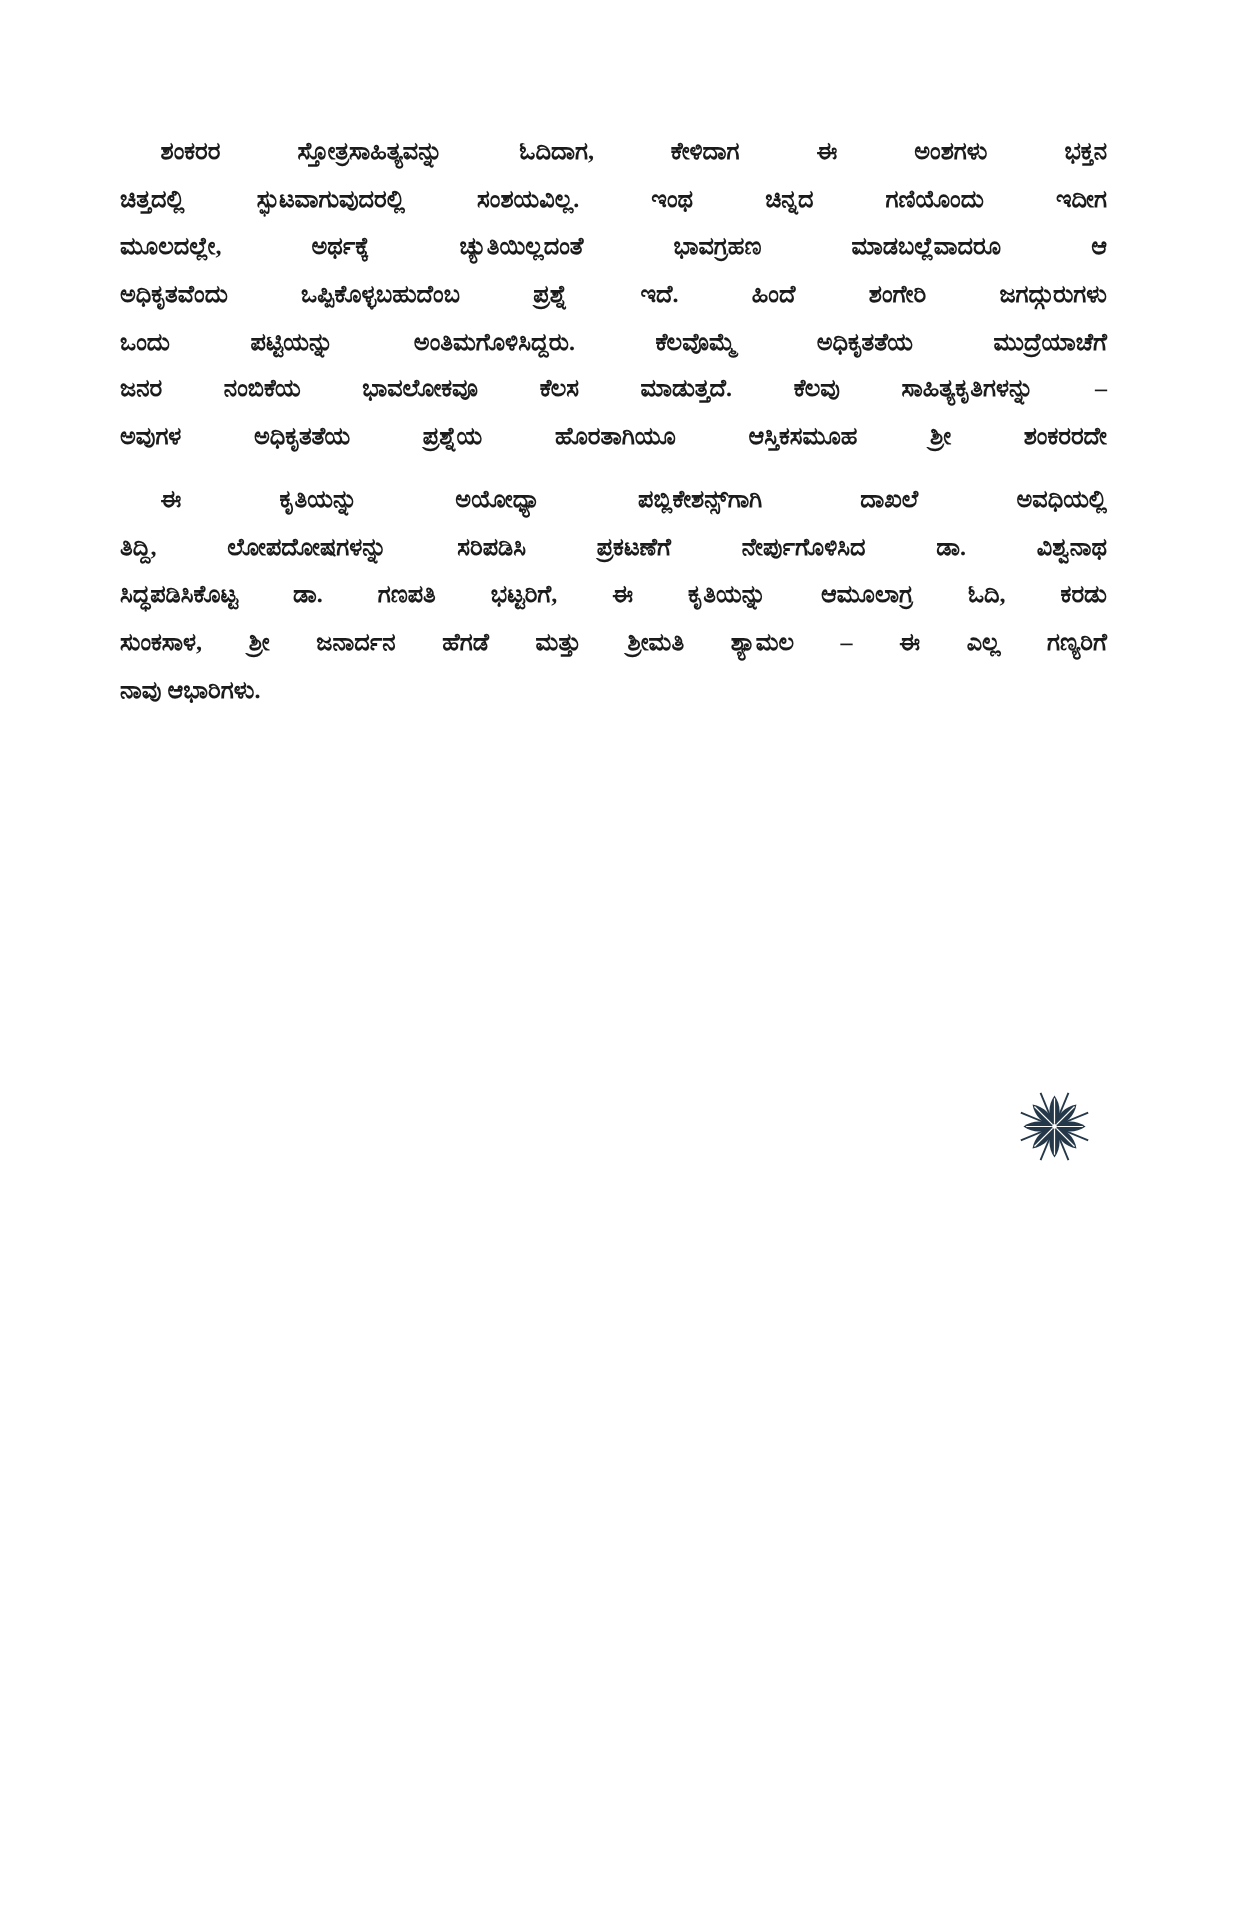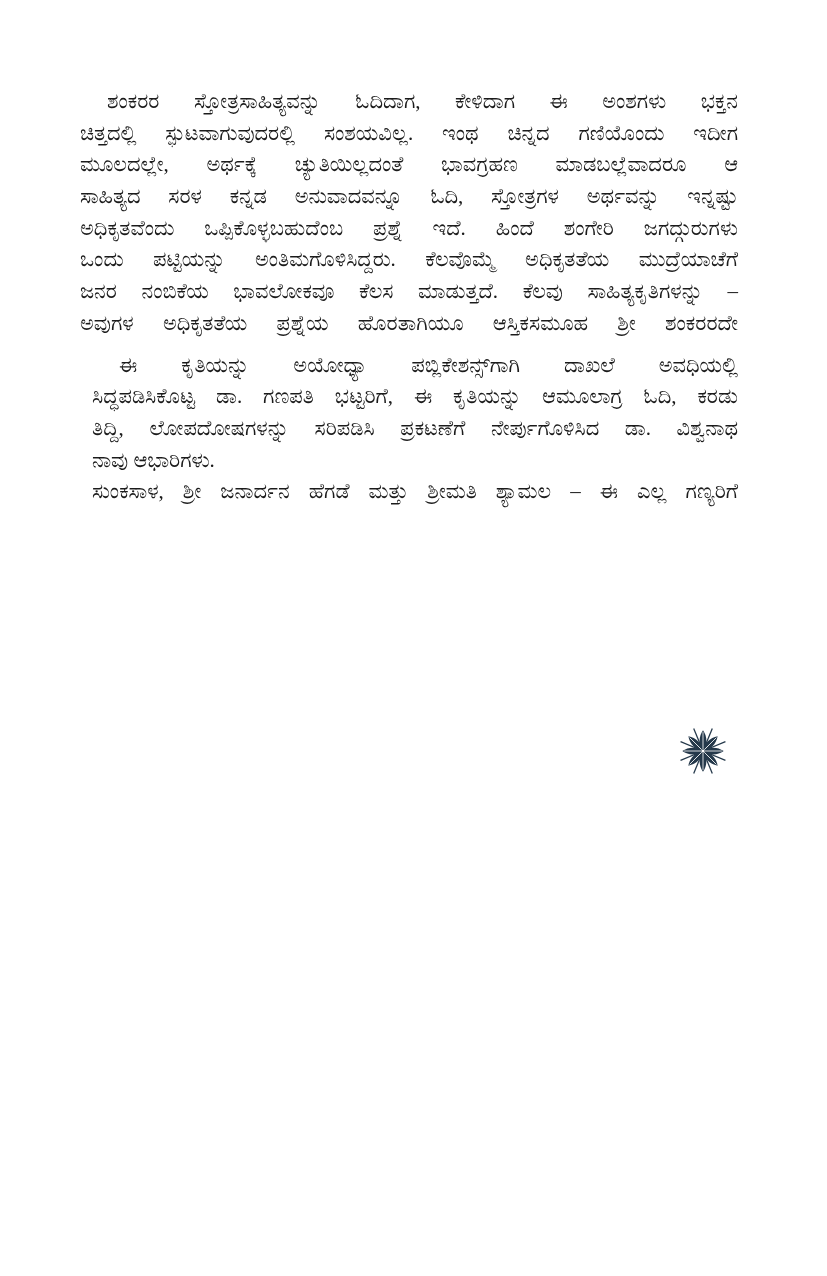"ಶಂಕರರ ಸ್ತೋತ್ರಸಾಹಿತ್ಯವನ್ನು ಓದಿದಾಗ," .line { font-size: 21px -> 16px; font-weight: none -> bold }
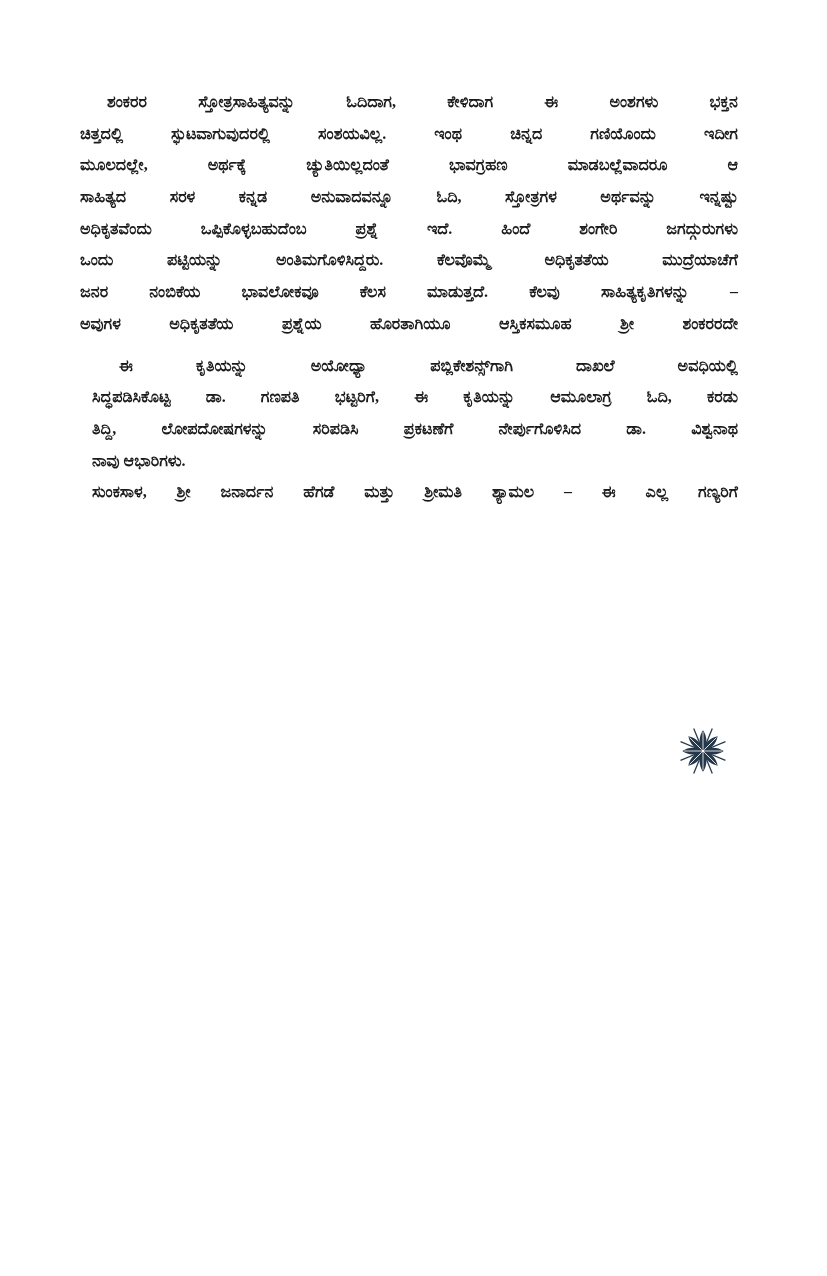"ಸಾಹಿತ್ಯದ ಸರಳ ಕನ್ನಡ ಅನುವಾದವನ್ನೂ ಓದಿ," div.line { html: <div>ಸಾಹಿತ್ಯದ ಸರಳ ಕನ್ನಡ ಅನುವಾದವನ್ನೂ ಓದಿ, ಸ್ತೋತ್ರಗಳ ಅರ್ಥವನ್ನು ಇನ್ನಷ್ಟು</div> -> none }
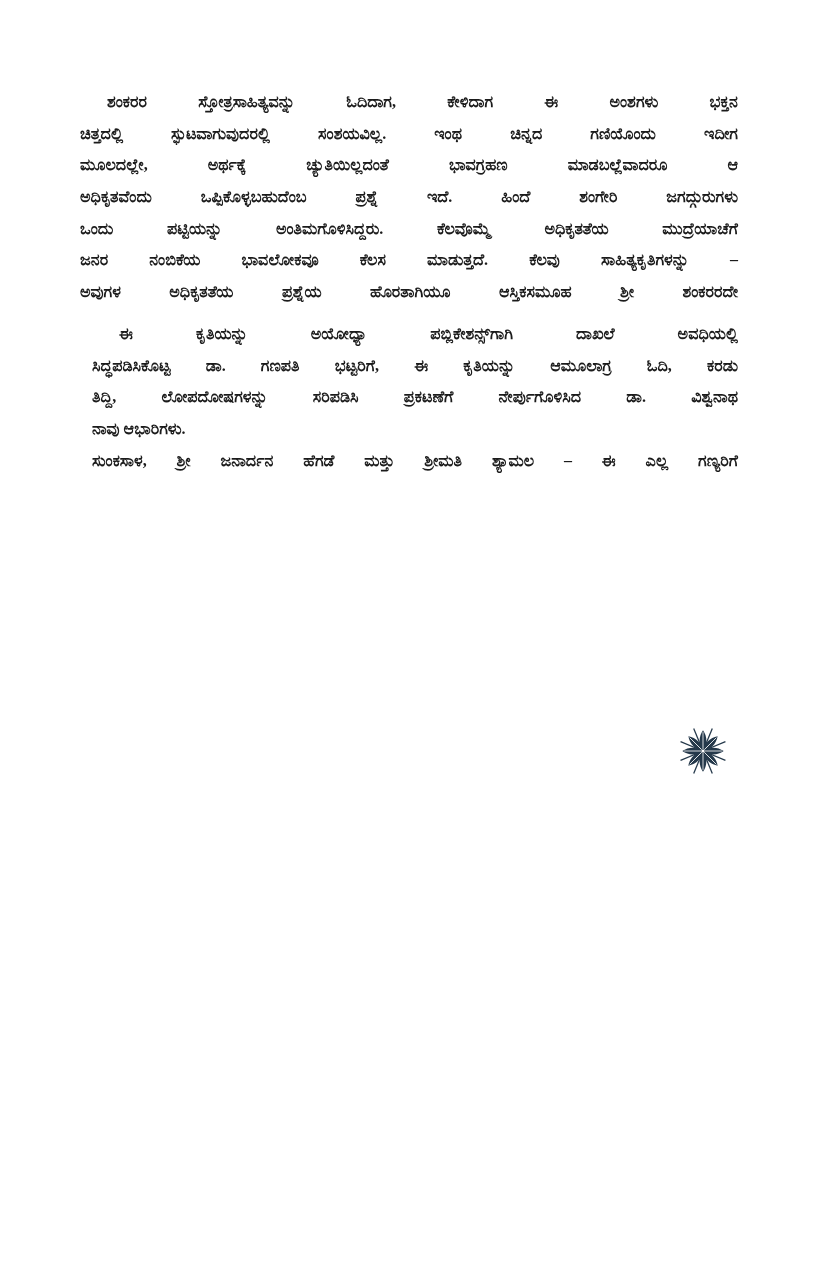"ಈ ಕೃತಿಯನ್ನು ಅಯೋಧ್ಯಾ ಪಬ್ಲಿಕೇಶನ್ಸ್‌ಗಾಗಿ" .paragraph.second { margin-left: 12px -> none }
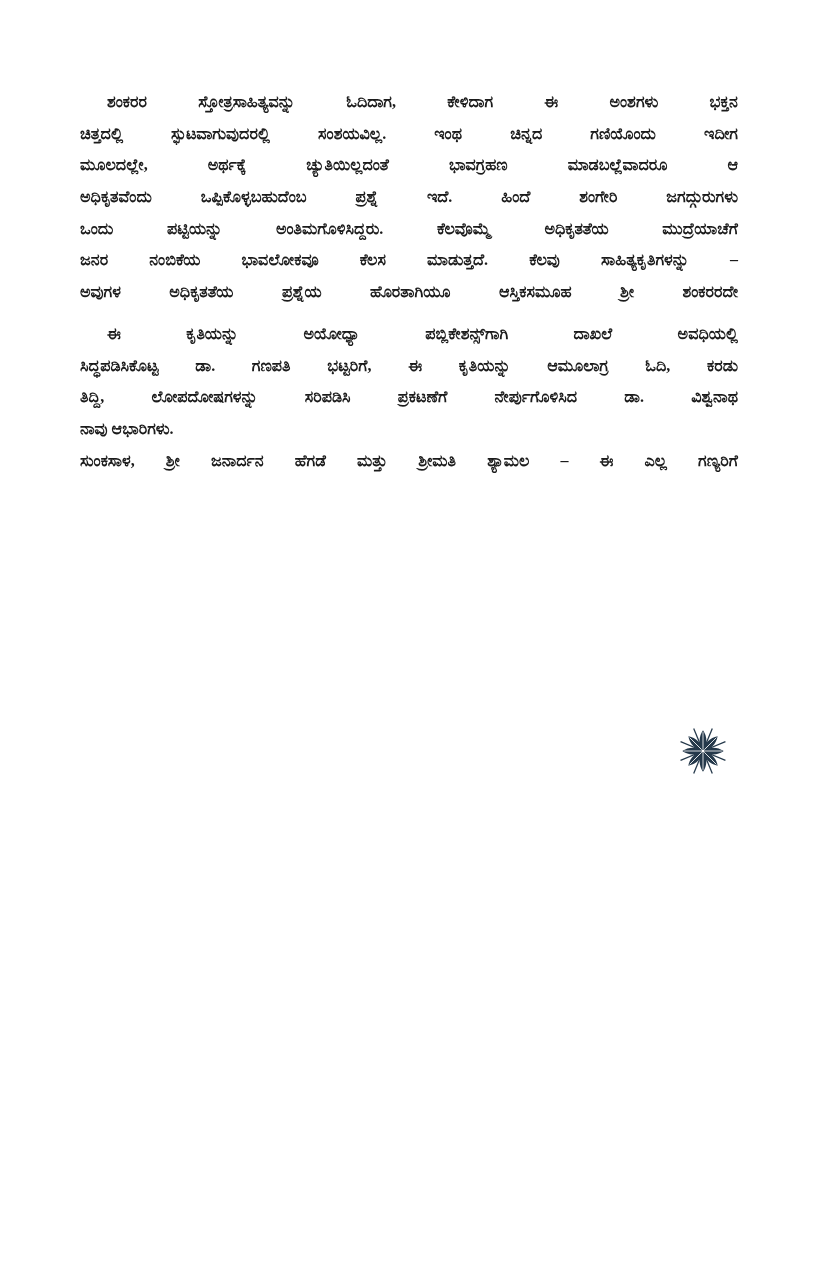"ಸಿದ್ಧಪಡಿಸಿಕೊಟ್ಟ ಡಾ. ಗಣಪತಿ ಭಟ್ಟರಿಗೆ, ಈ" div.line { order: before "ತಿದ್ದಿ, ಲೋಪದೋಷಗಳನ್ನು ಸರಿಪಡಿಸಿ ಪ್ರಕಟಣೆಗೆ" -> after "ತಿದ್ದಿ, ಲೋಪದೋಷಗಳನ್ನು ಸರಿಪಡಿಸಿ ಪ್ರಕಟಣೆಗೆ" }
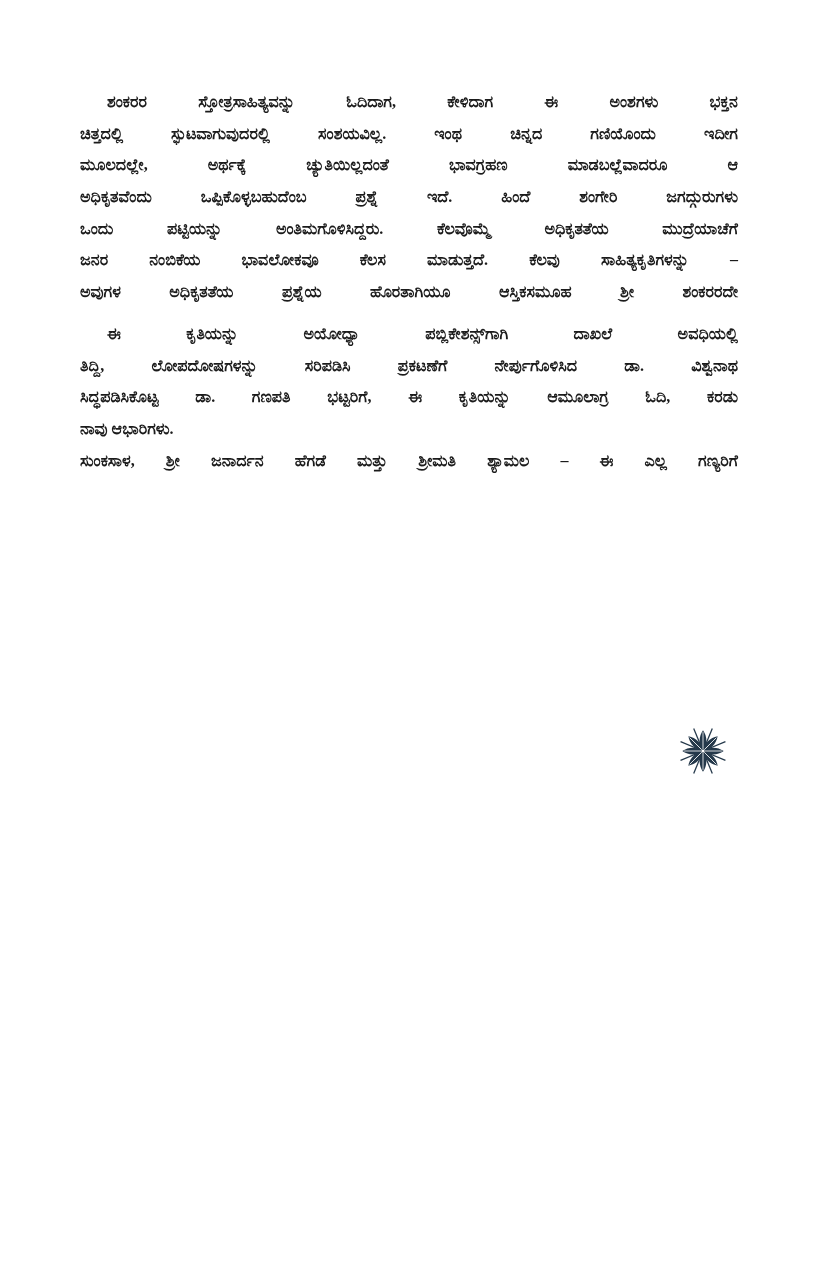"ನಾವು ಆಭಾರಿಗಳು." div.line { order: before "ಸುಂಕಸಾಳ, ಶ್ರೀ ಜನಾರ್ದನ ಹೆಗಡೆ ಮತ್ತು" -> after "ಸುಂಕಸಾಳ, ಶ್ರೀ ಜನಾರ್ದನ ಹೆಗಡೆ ಮತ್ತು" }
